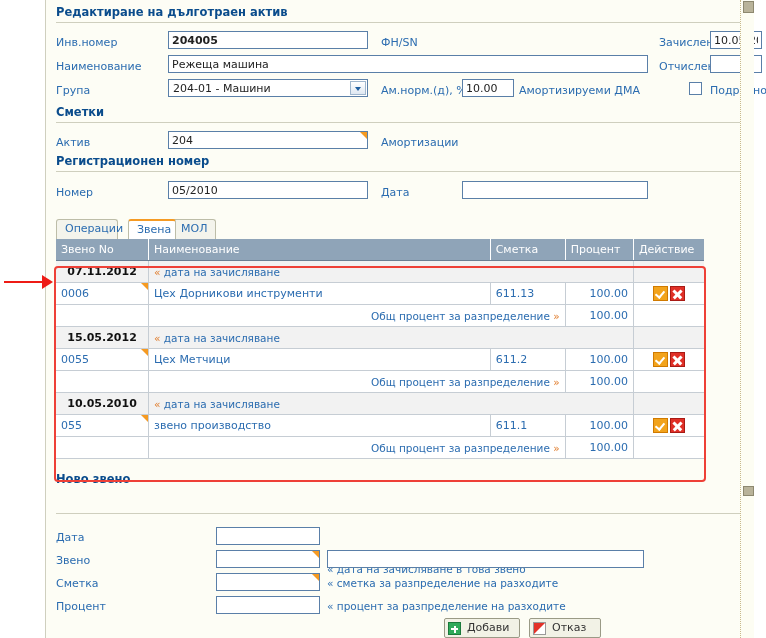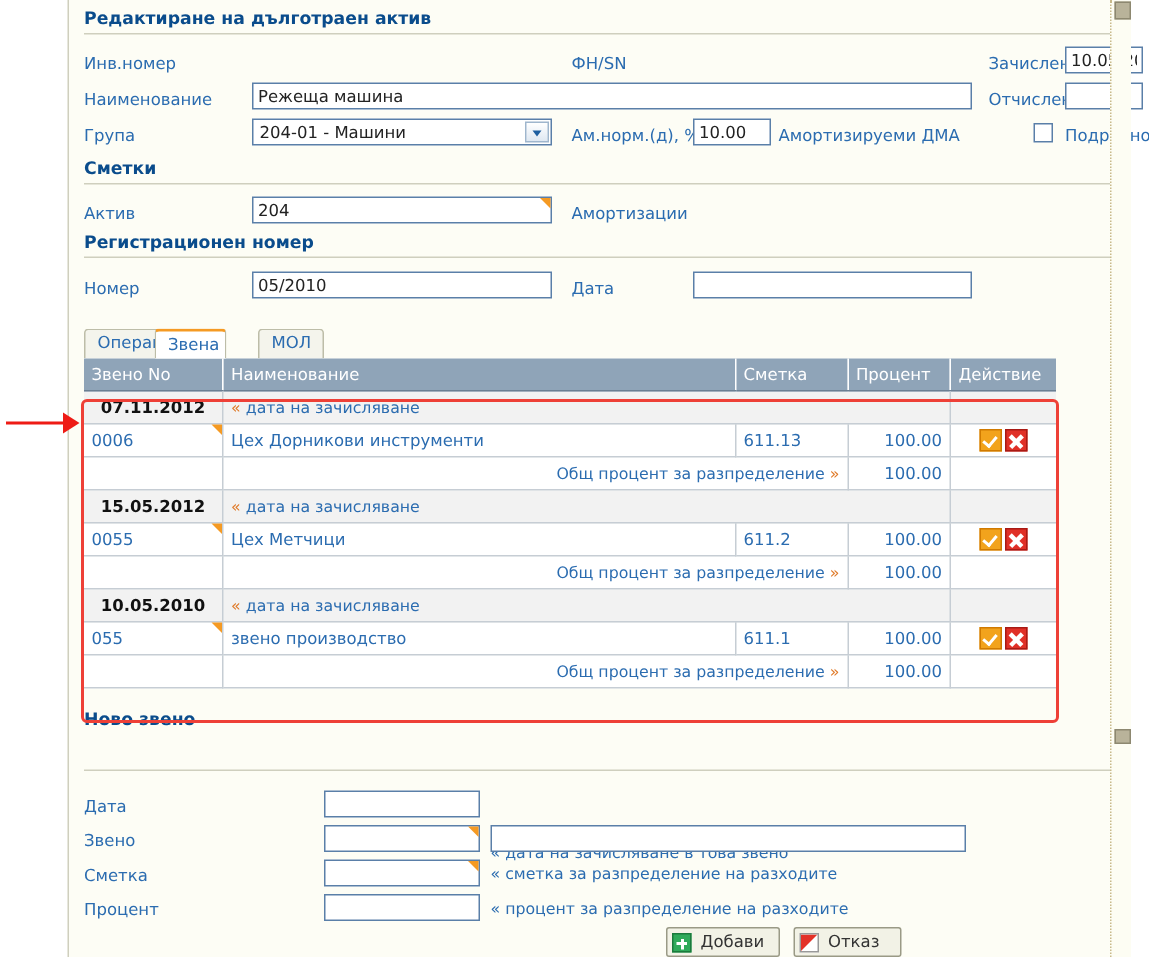"204005" input.inp { html: none -> <input> }
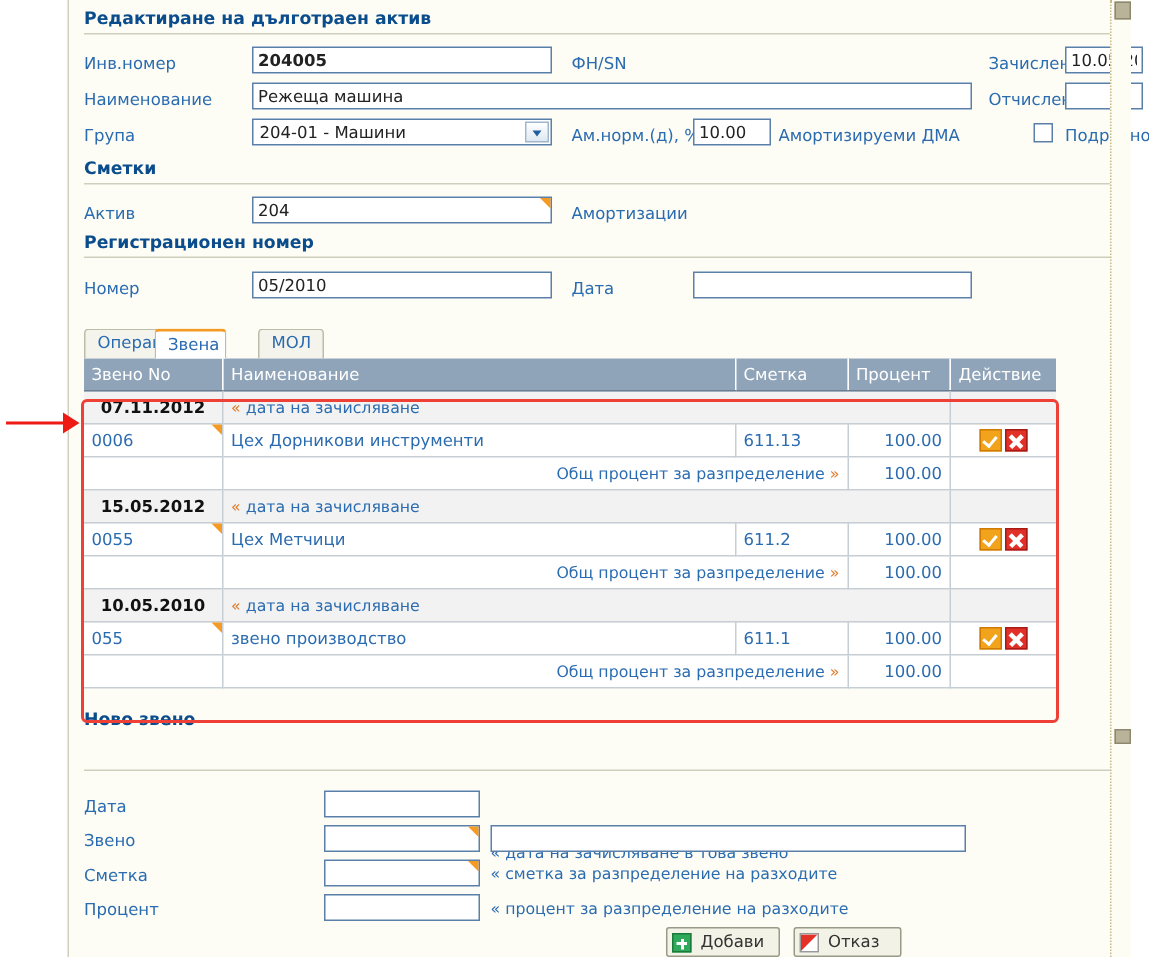"Звена" div.tab { left: 57px -> 82px }
